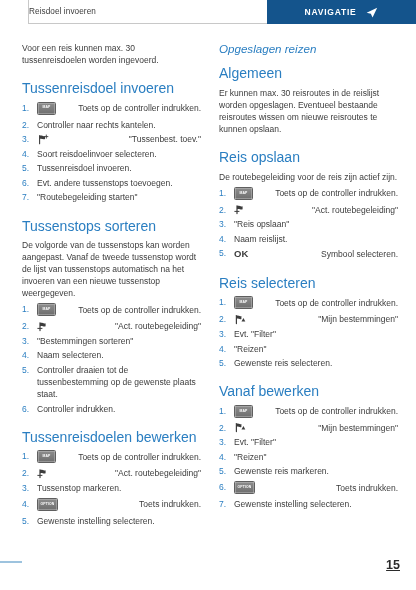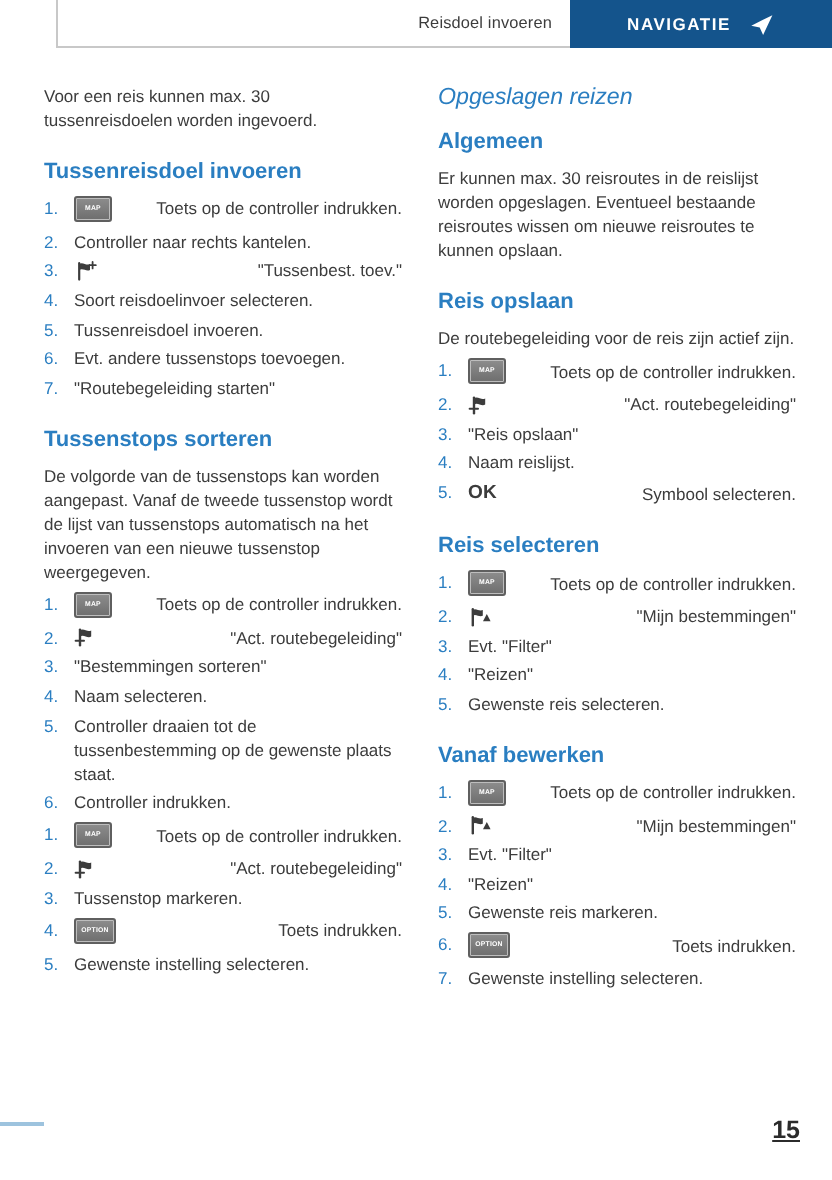"Reisdoel invoeren" .header-breadcrumb { justify-content: flex-end -> flex-start }
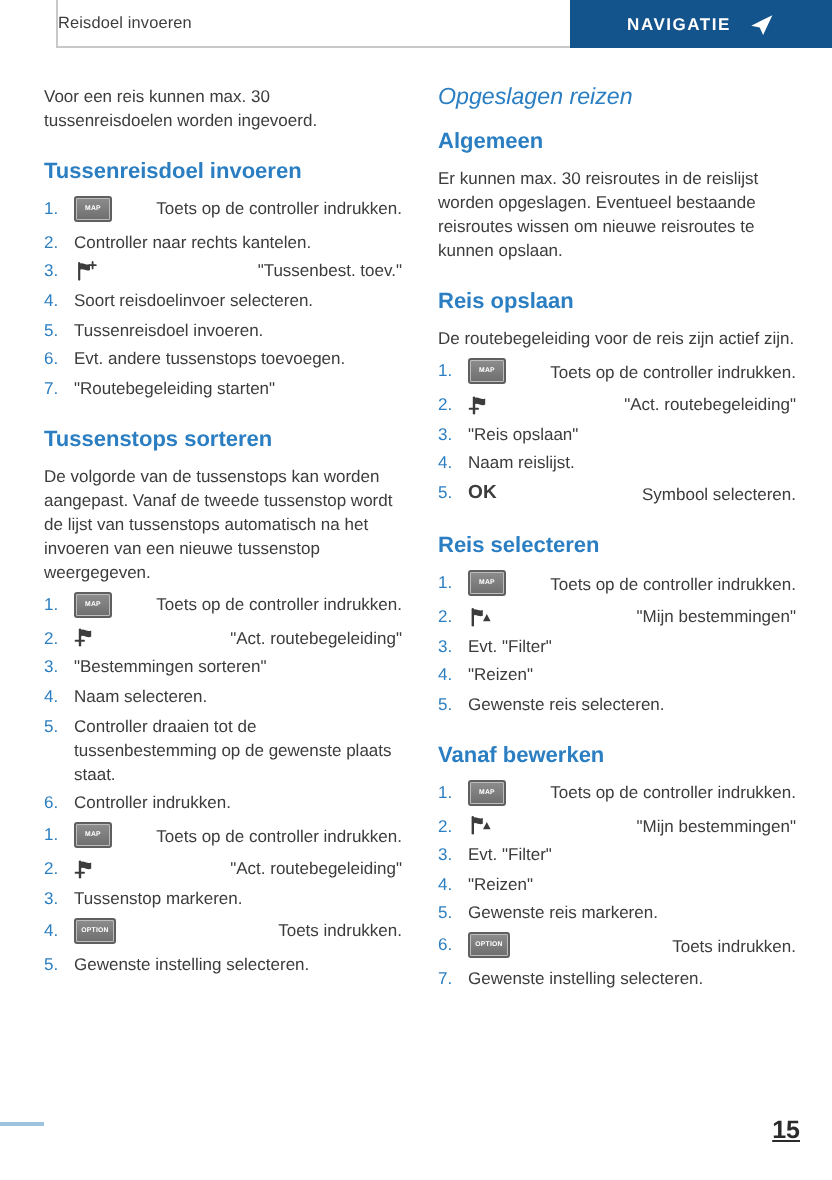"NAVIGATIE" .header-section { width: 131px -> 149px }
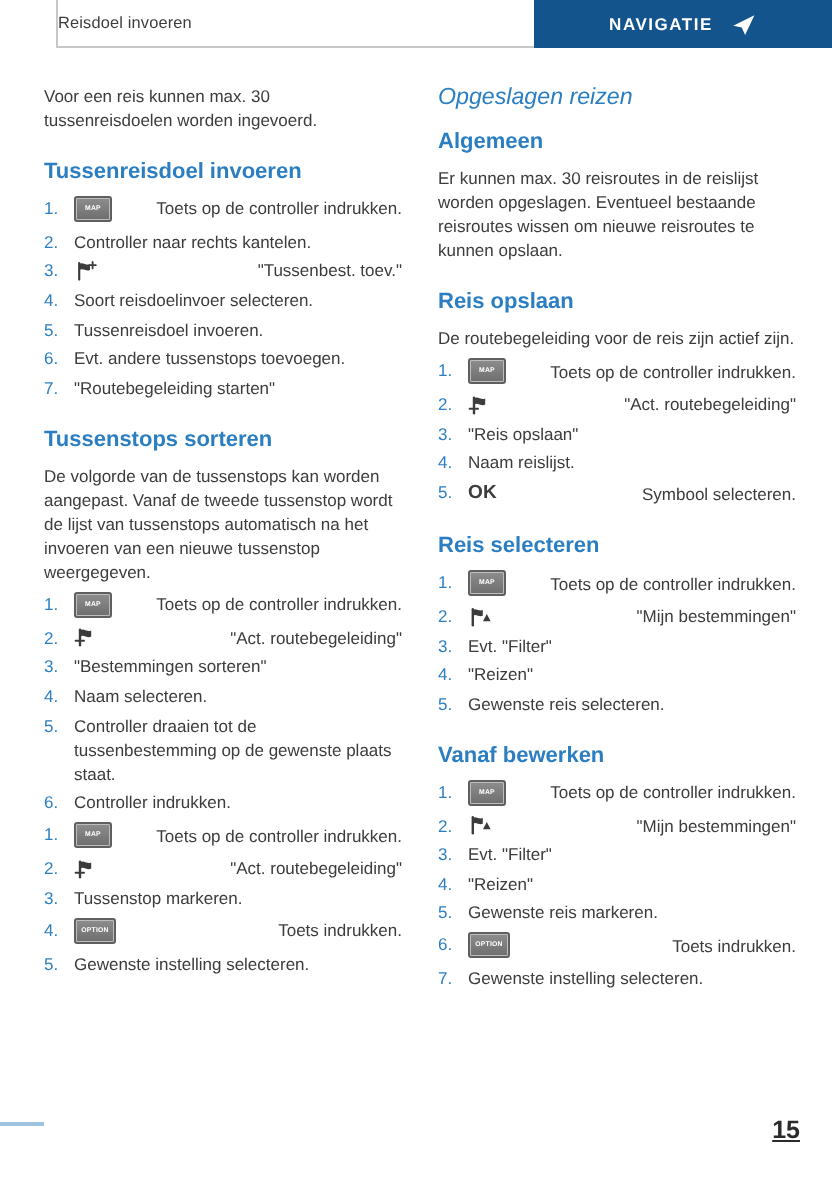"Algemeen" h2.sub-title { font-size: 11px -> 14px; font-weight: bold -> normal }
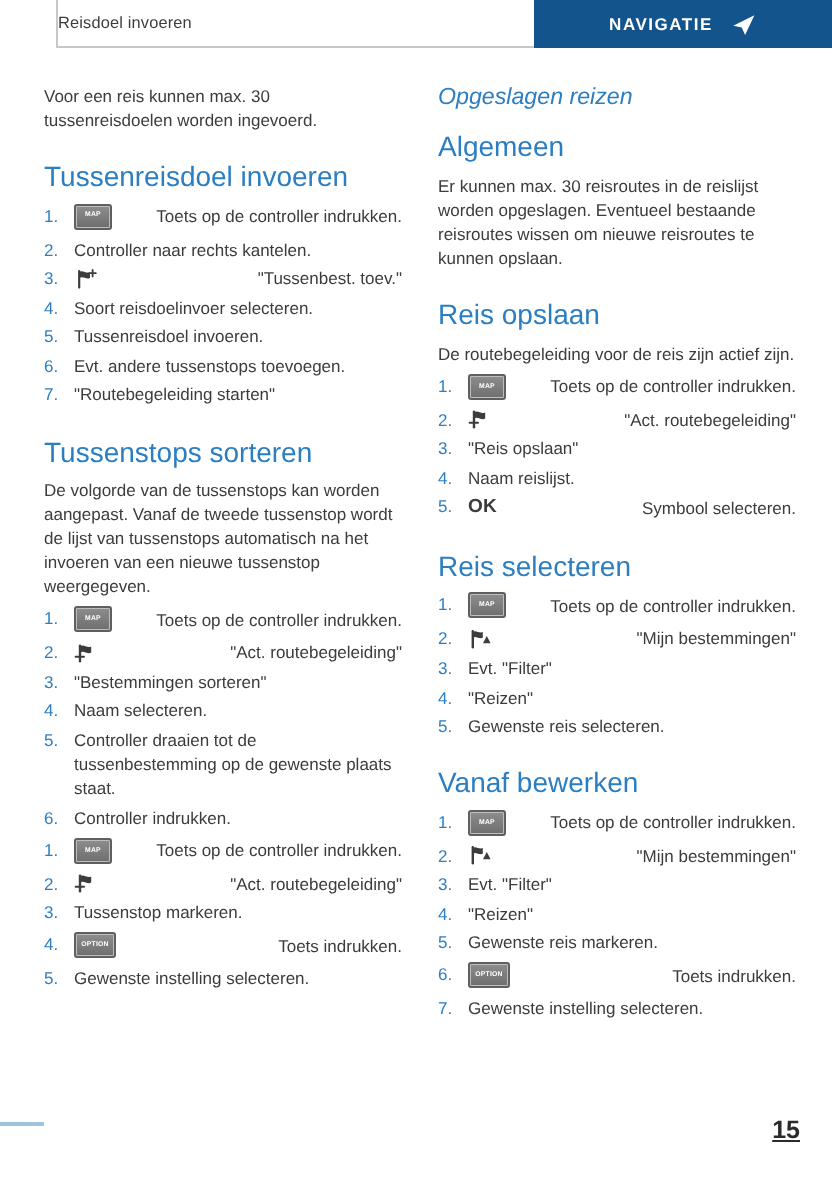"Tussenreisdoelen bewerken" h2.sub-title { html: none -> <h2>Tussenreisdoelen bewerken</h2> }
